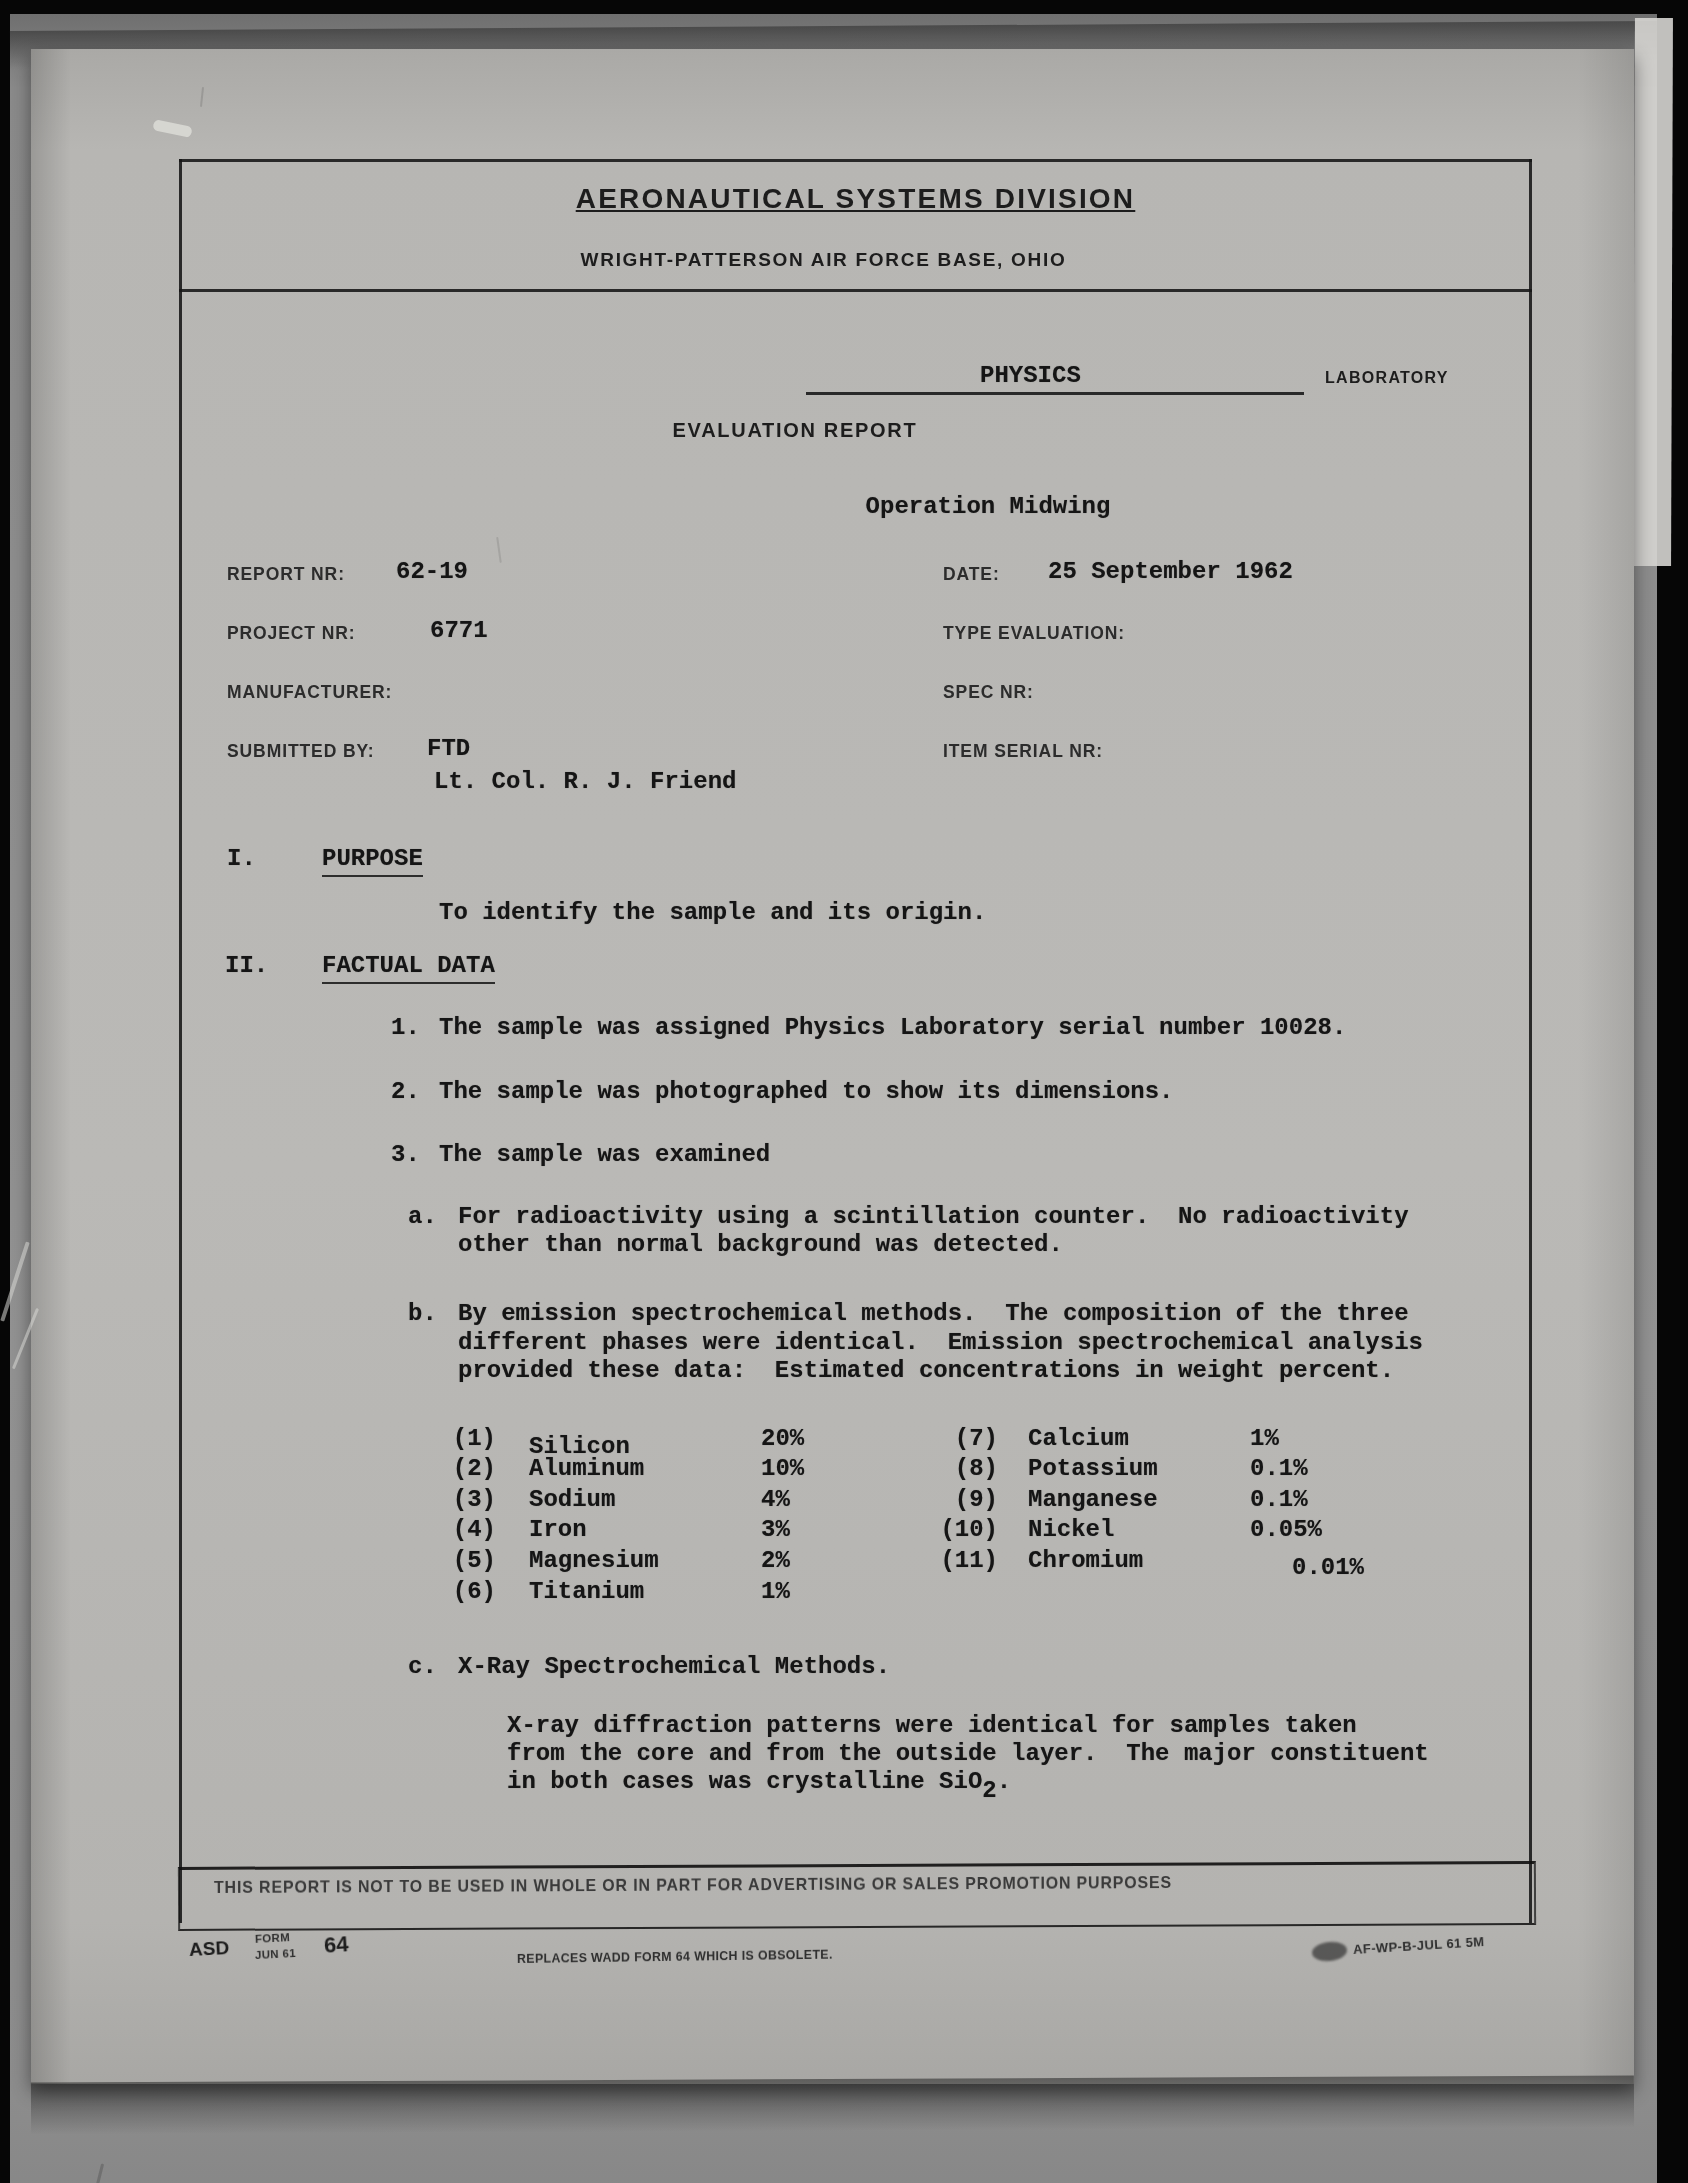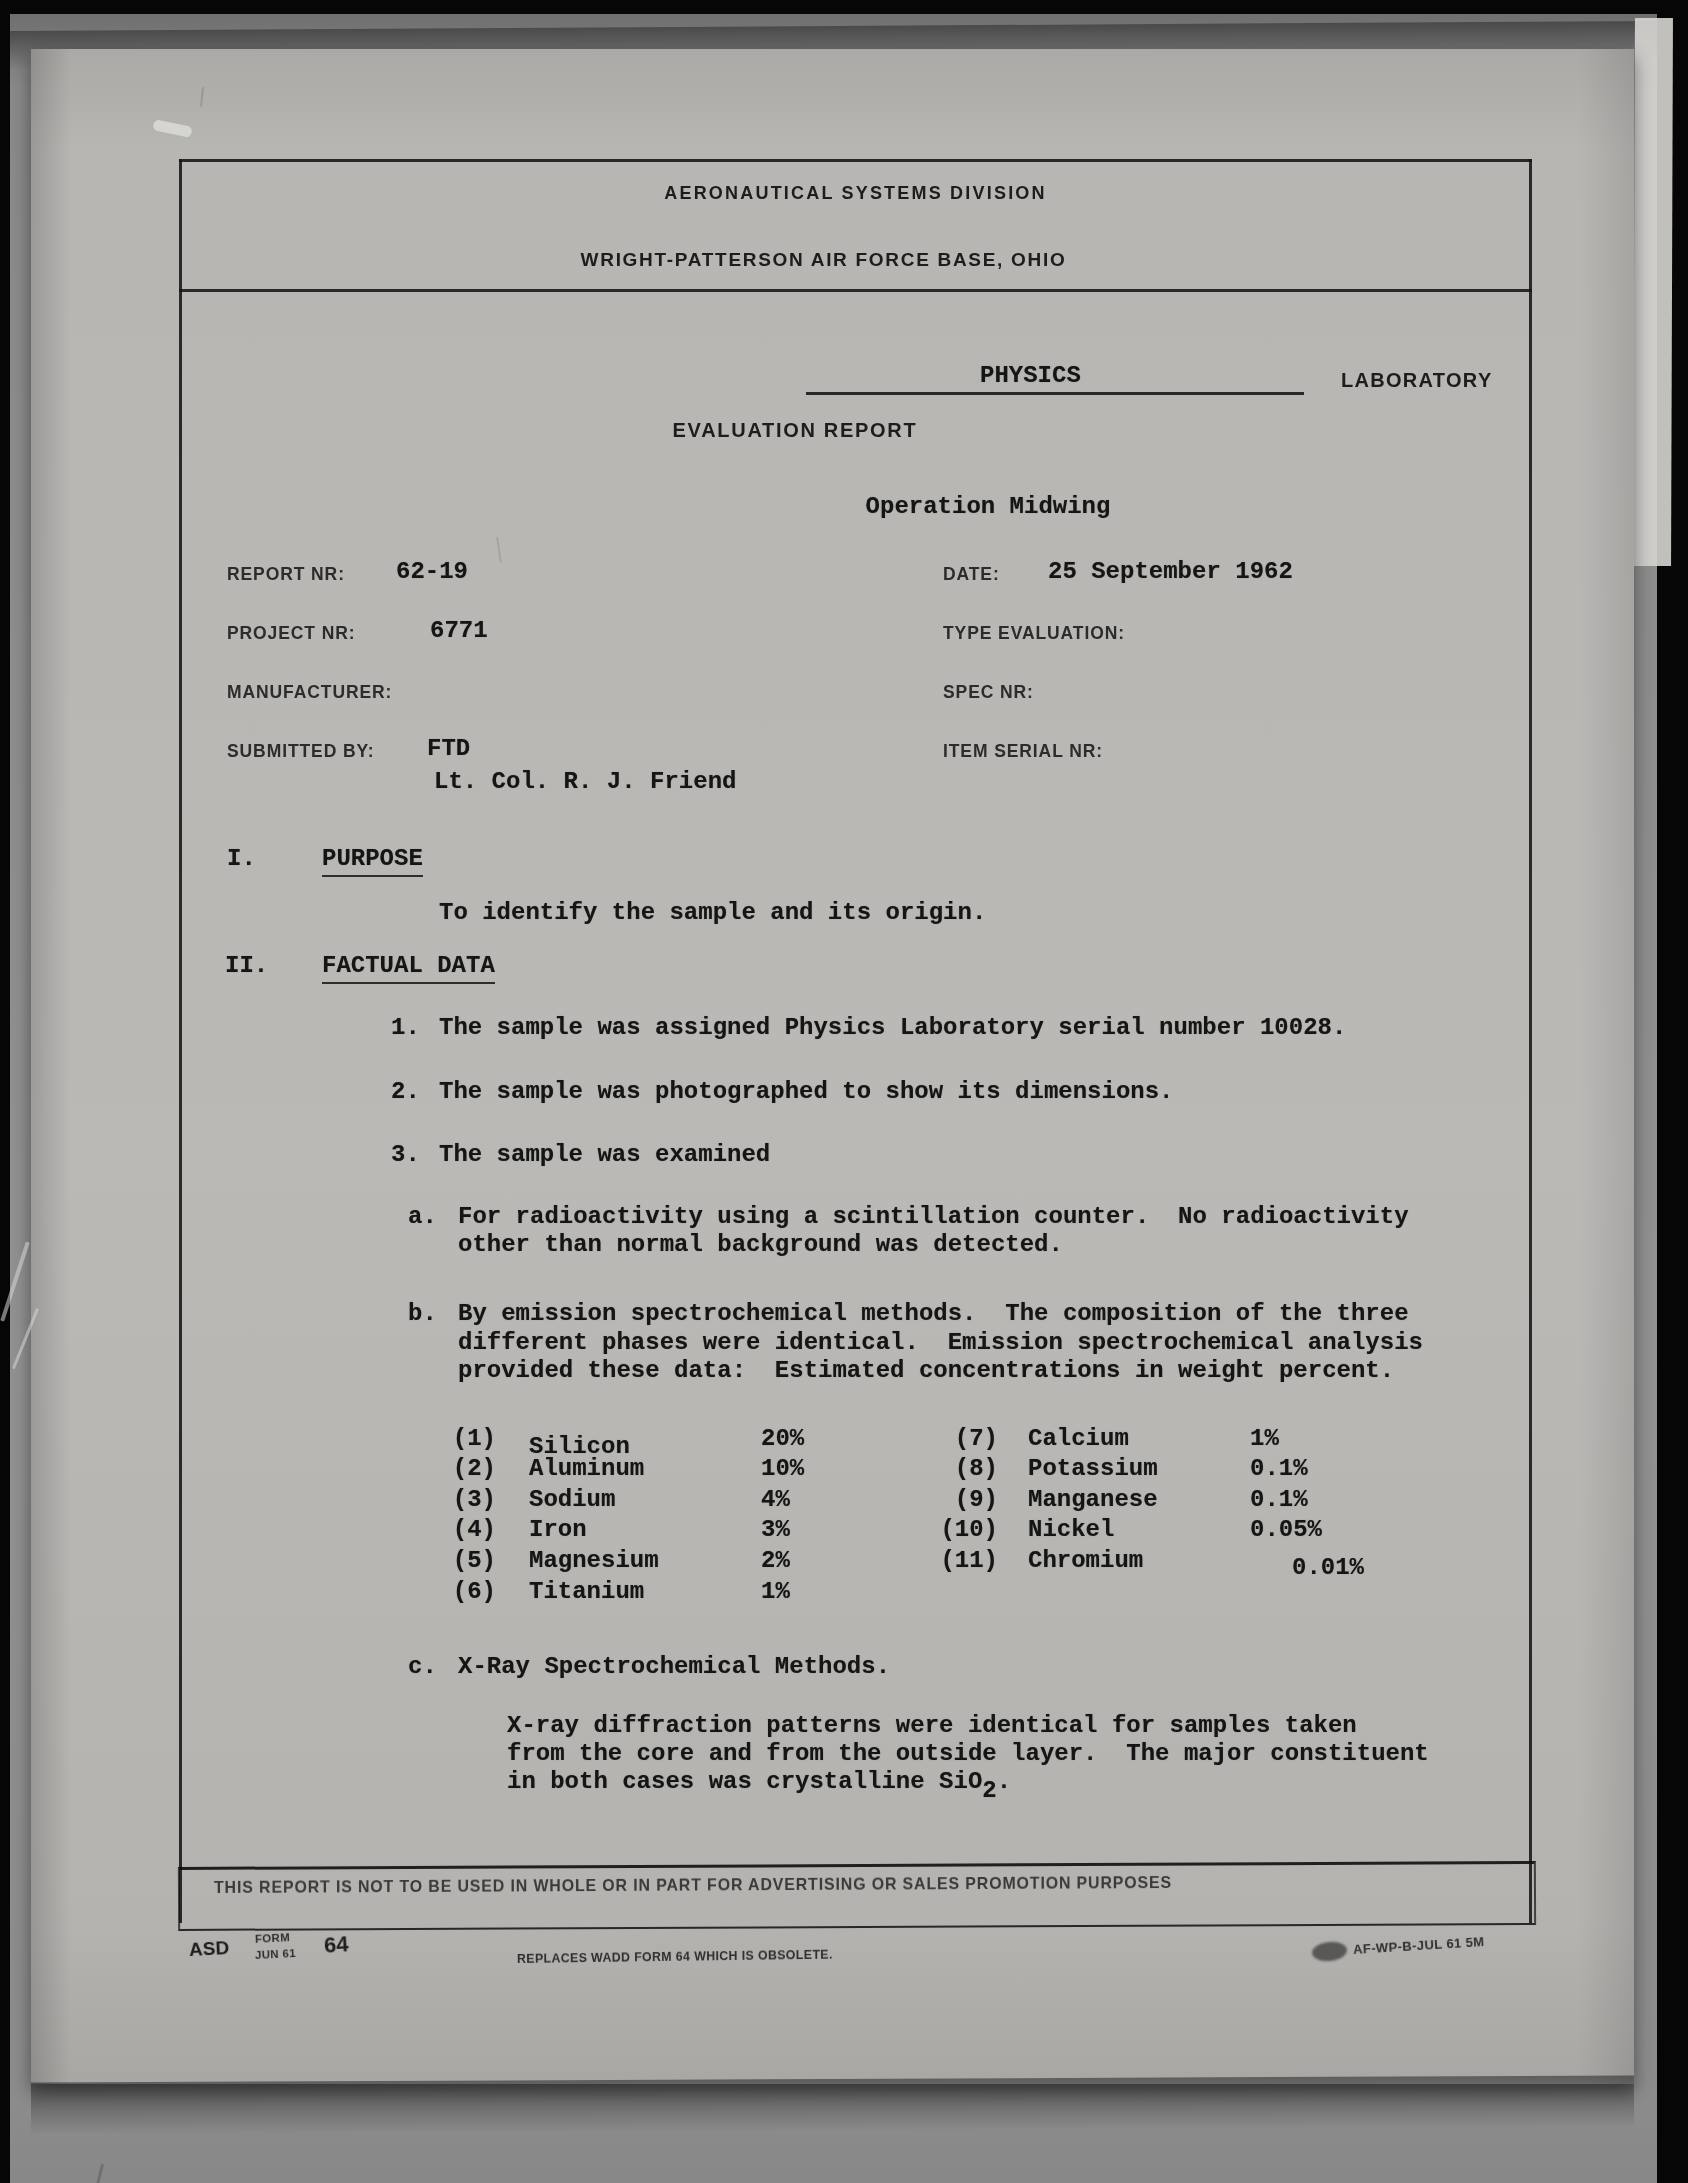"AERONAUTICAL SYSTEMS DIVISION" .h1 { font-size: 18px -> 28px; text-decoration: none -> underline }
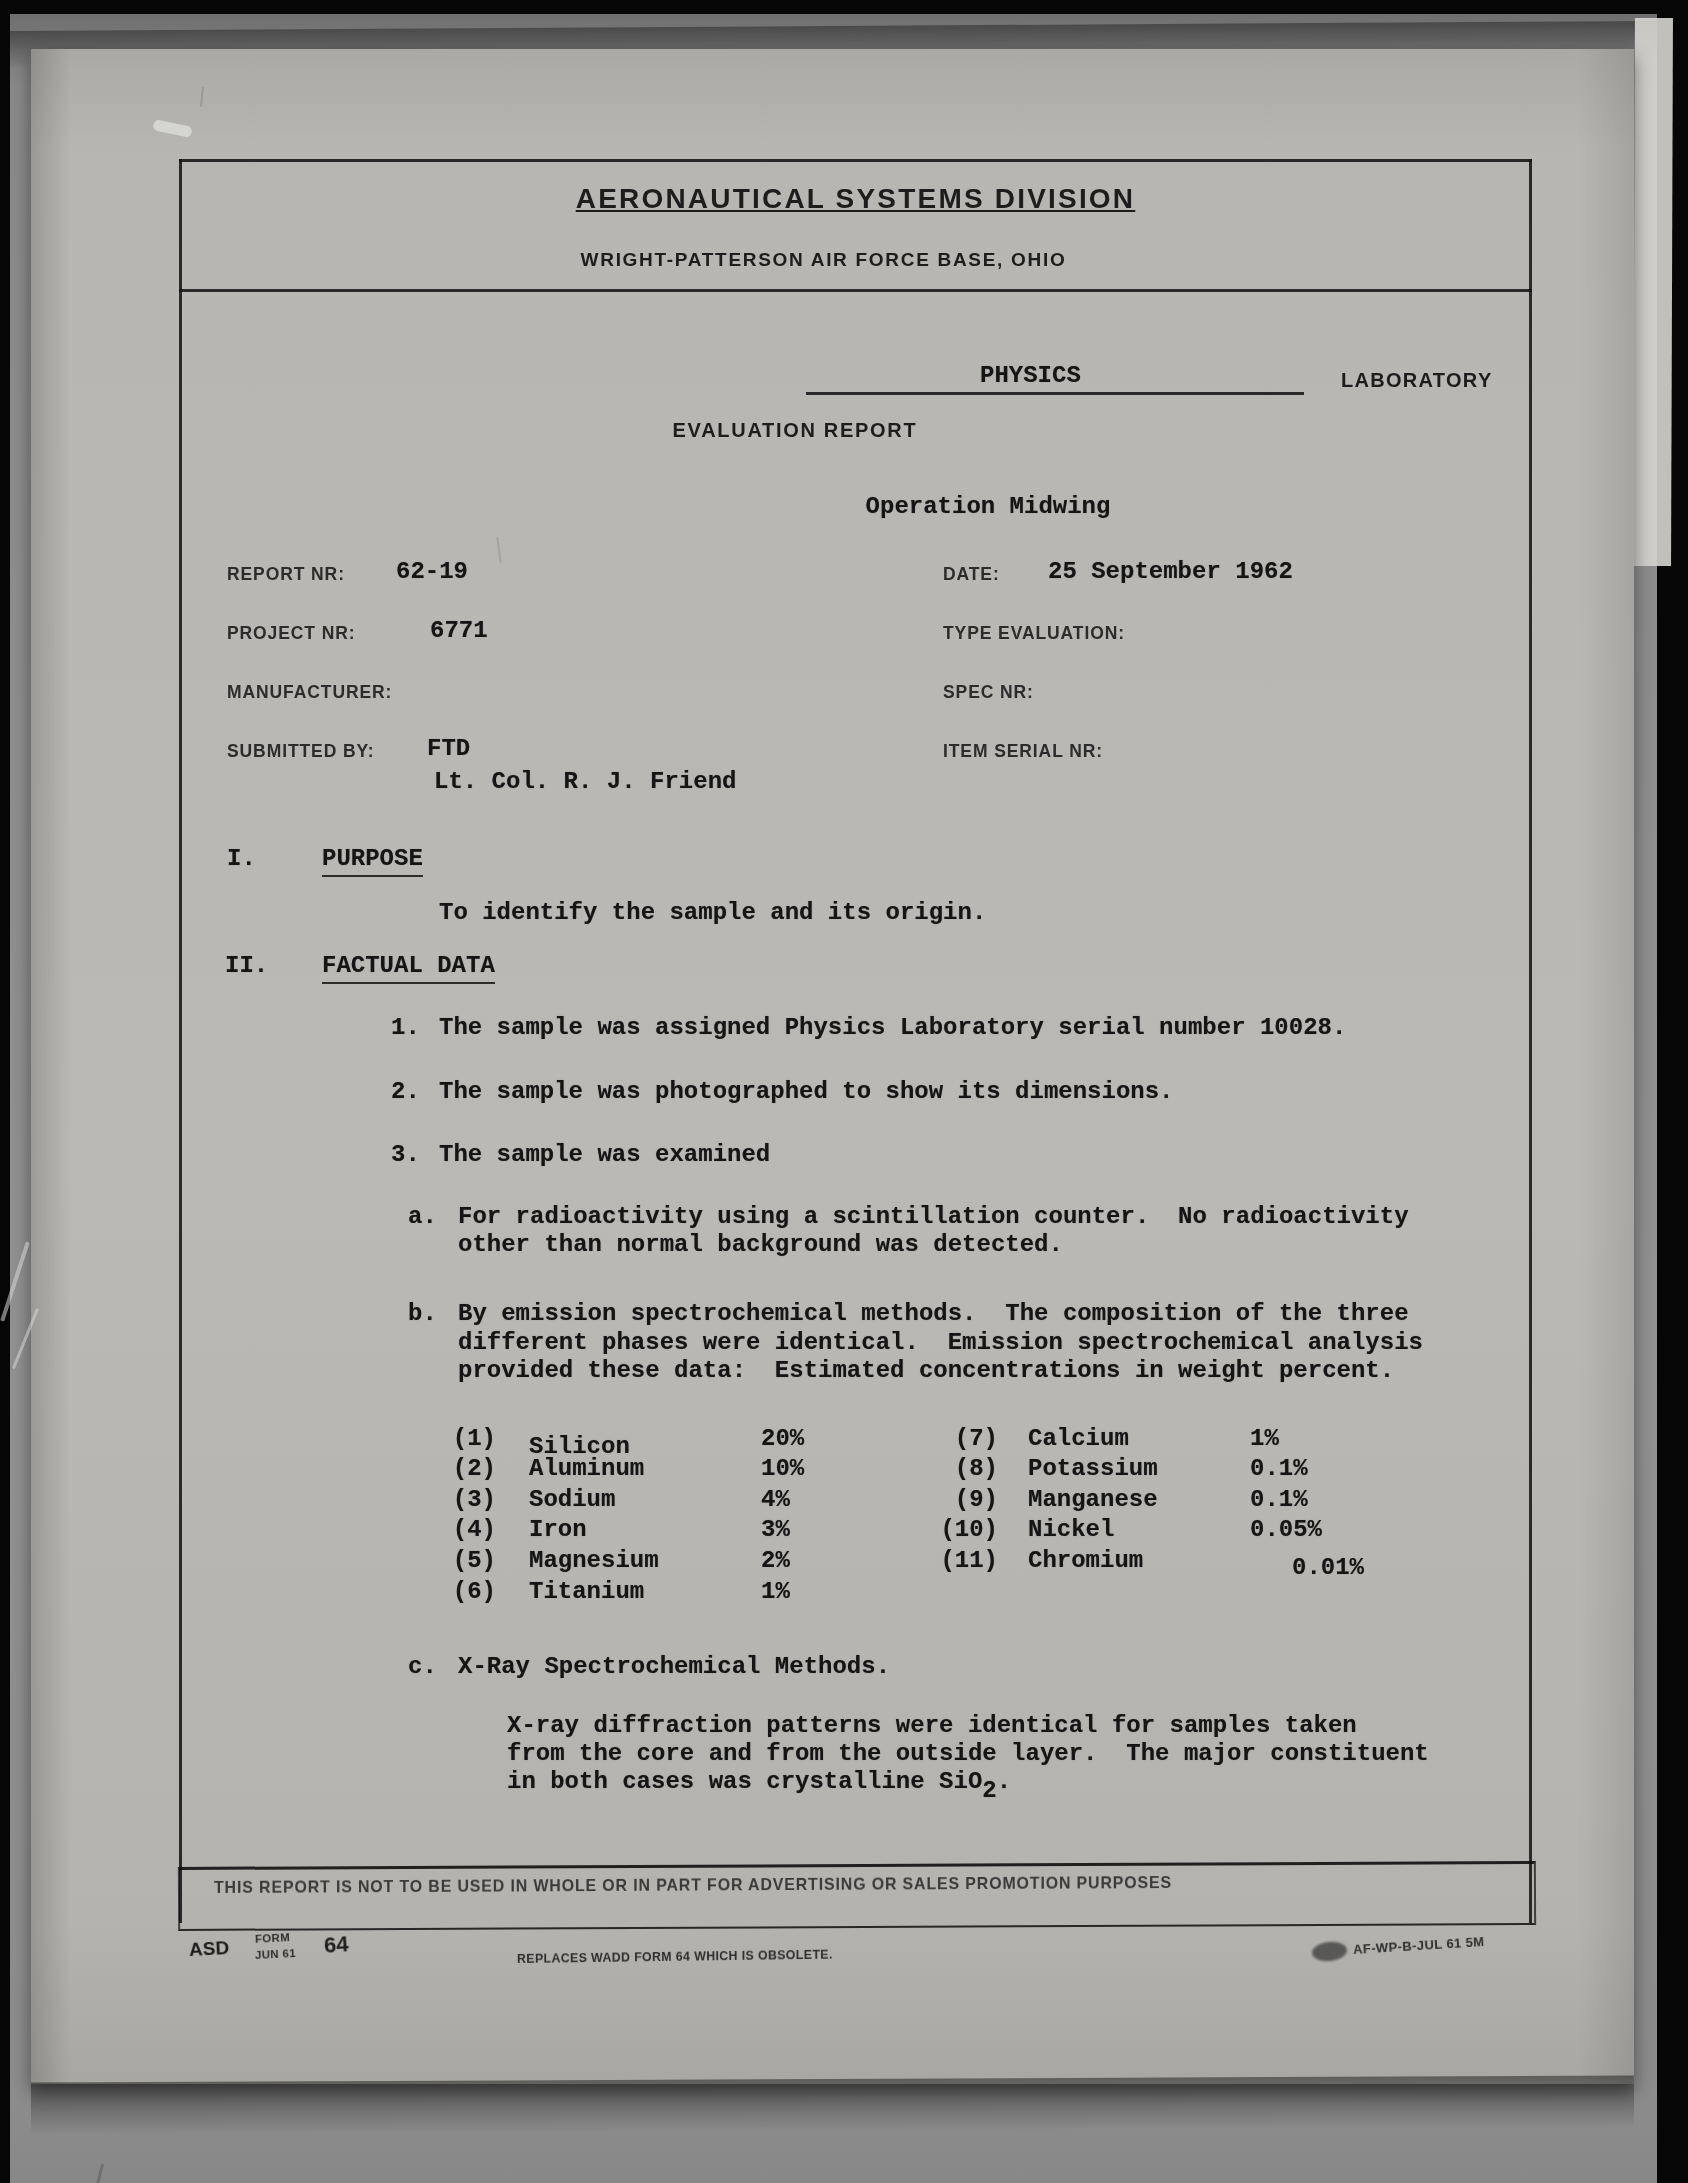"LABORATORY" .lab-word { font-size: 20px -> 16px; margin-left: 16px -> none }
